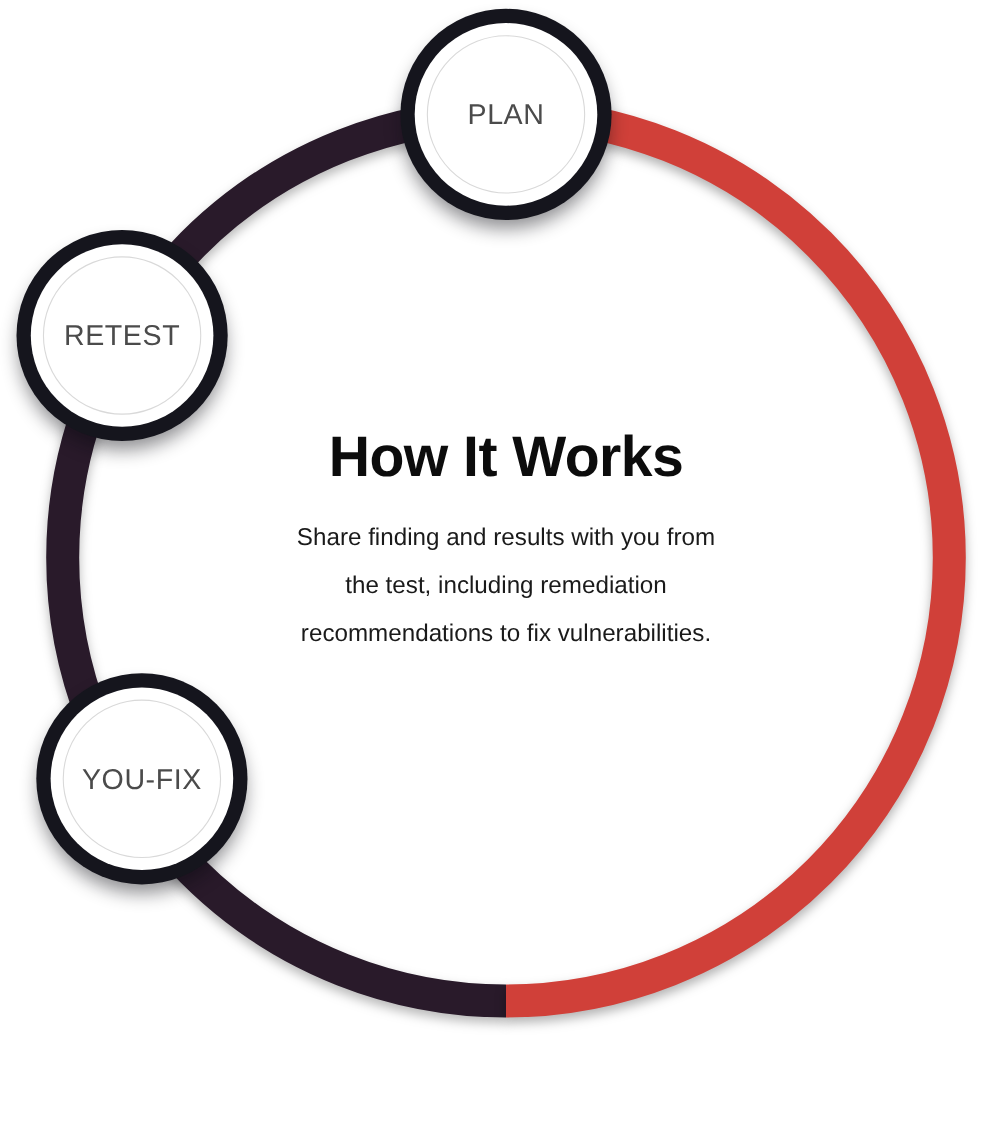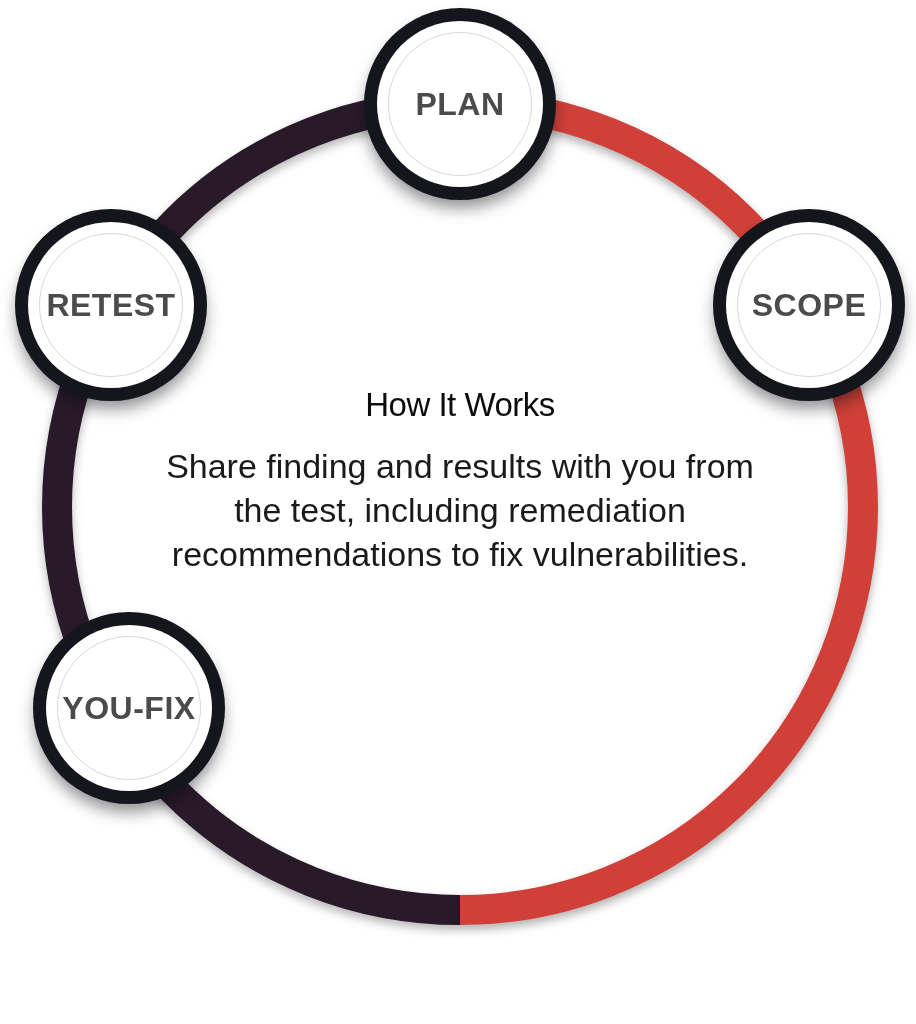"PLAN" .node-label { font-size: 32px -> 26px; font-weight: 700 -> 400 }
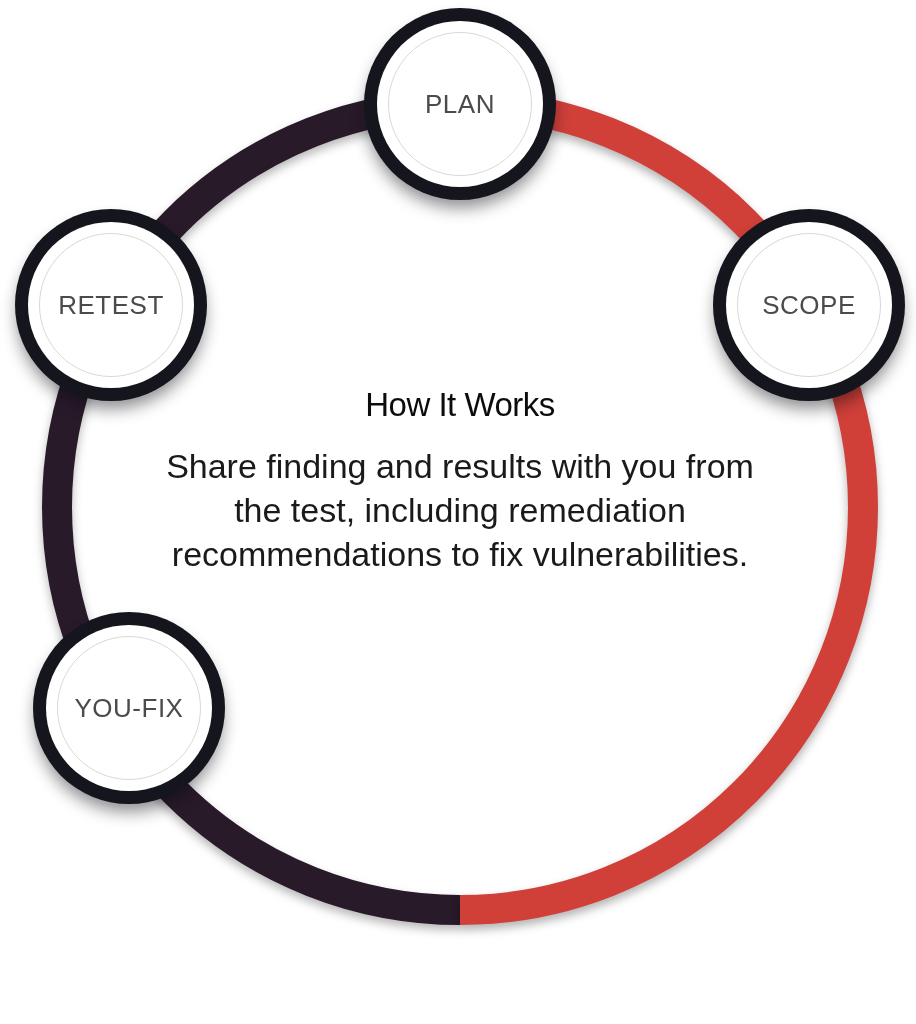"SCOPE" div.node { html: <div> <div></div> <div></div> <span>SCOPE</span> </div> -> none }
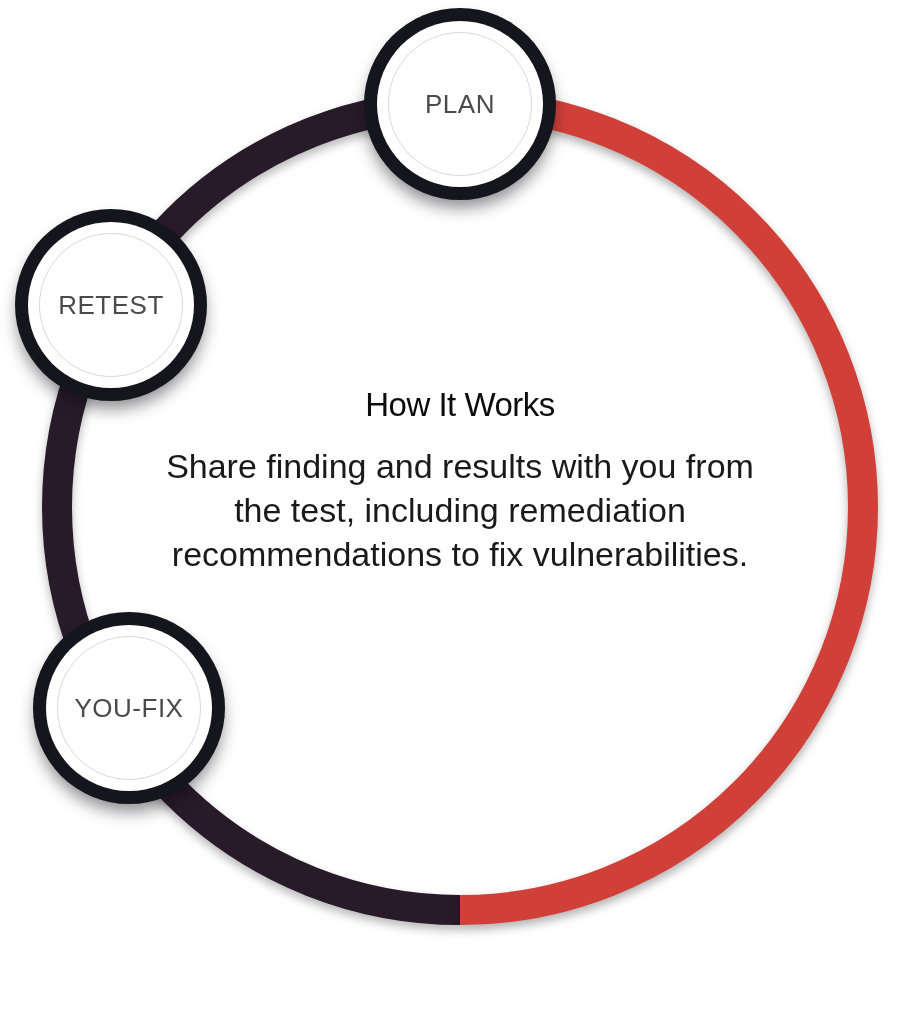"How It Works" .center-text h1 { font-size: 33px -> 52px; font-weight: 400 -> 700 }
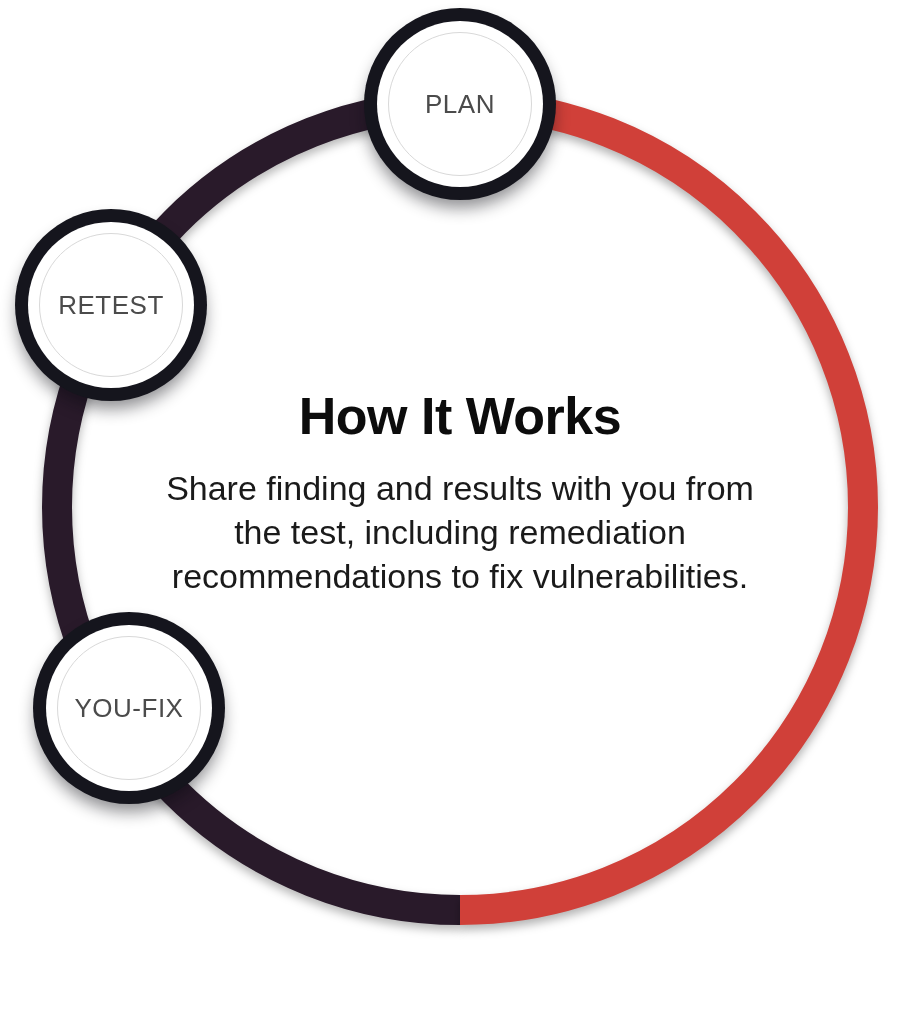"Share finding and results with" .center-text p { font-size: 34px -> 22px }
